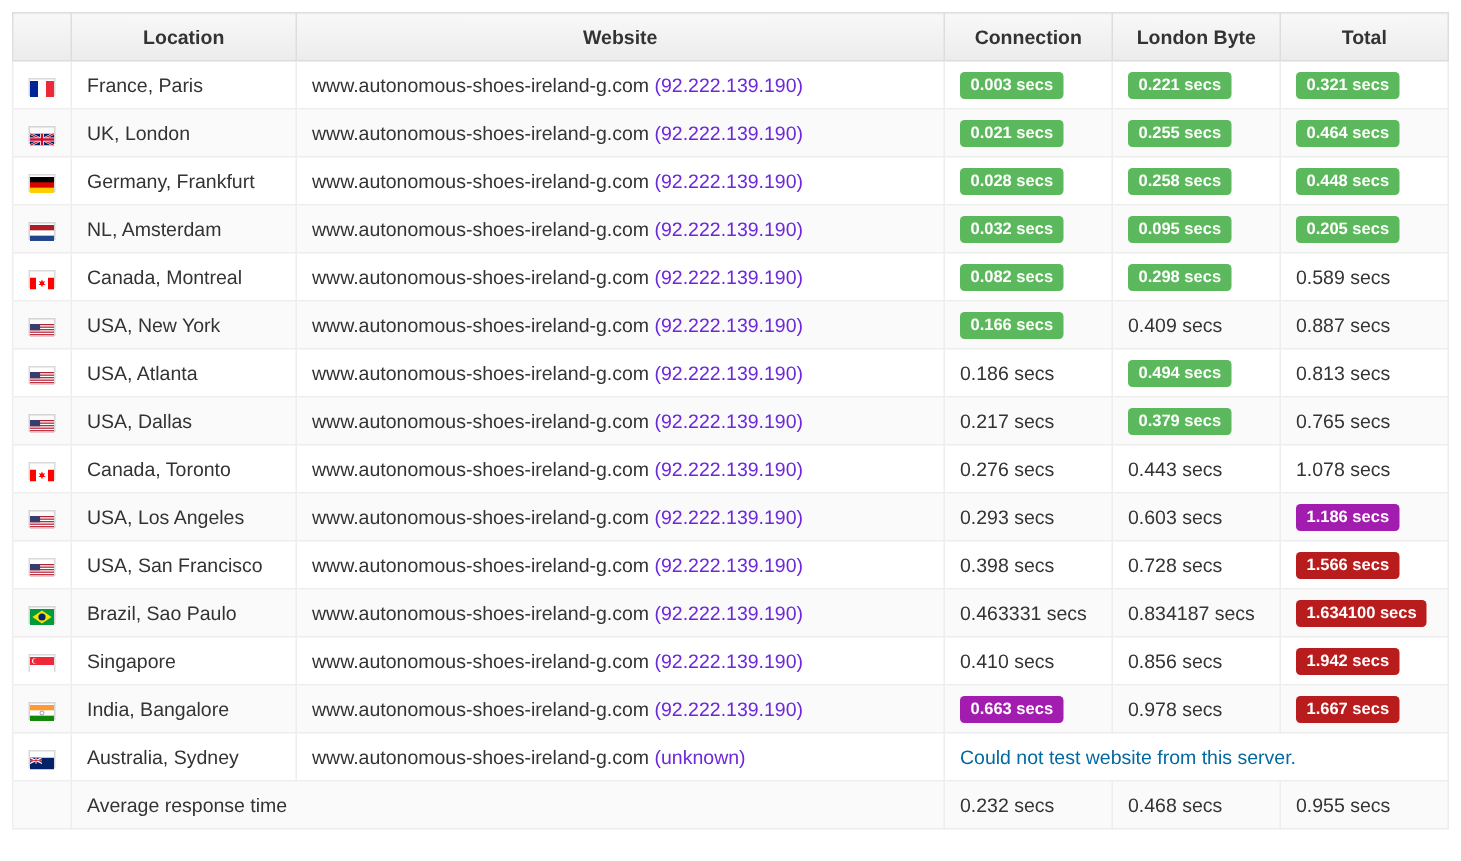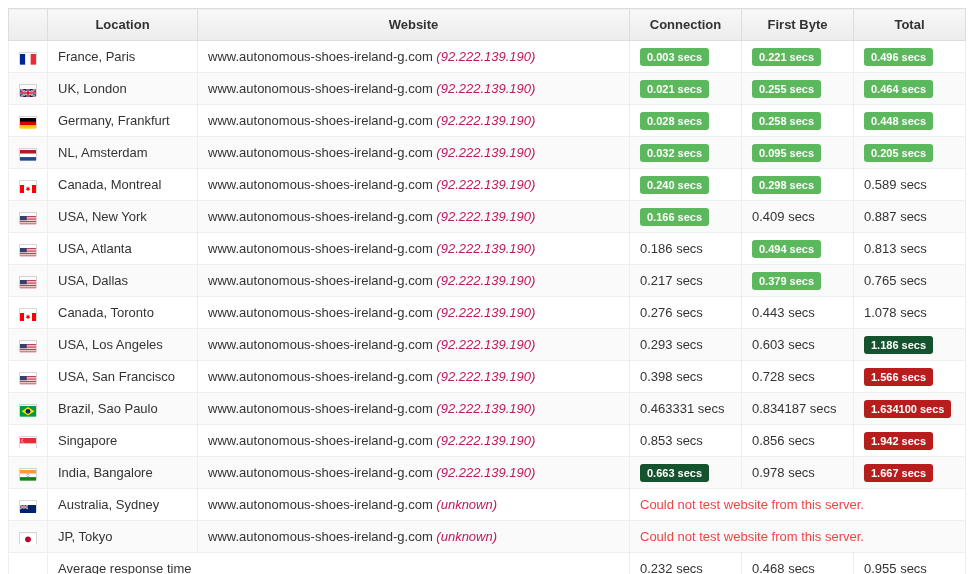"First Byte" th.fb { text: First -> London }
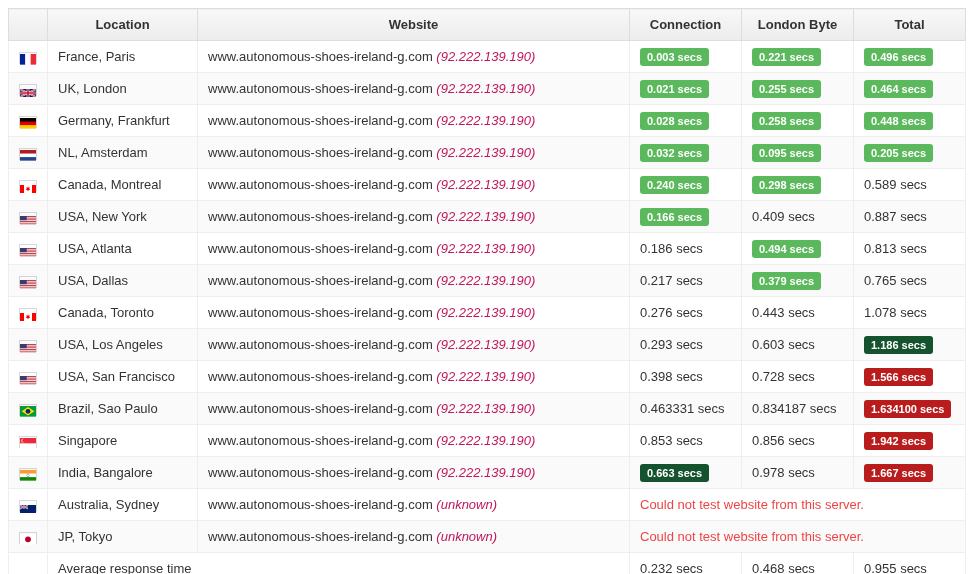"(92.222.139.190)" .ip { color: #be185d -> #6d28d9; font-style: italic -> none }
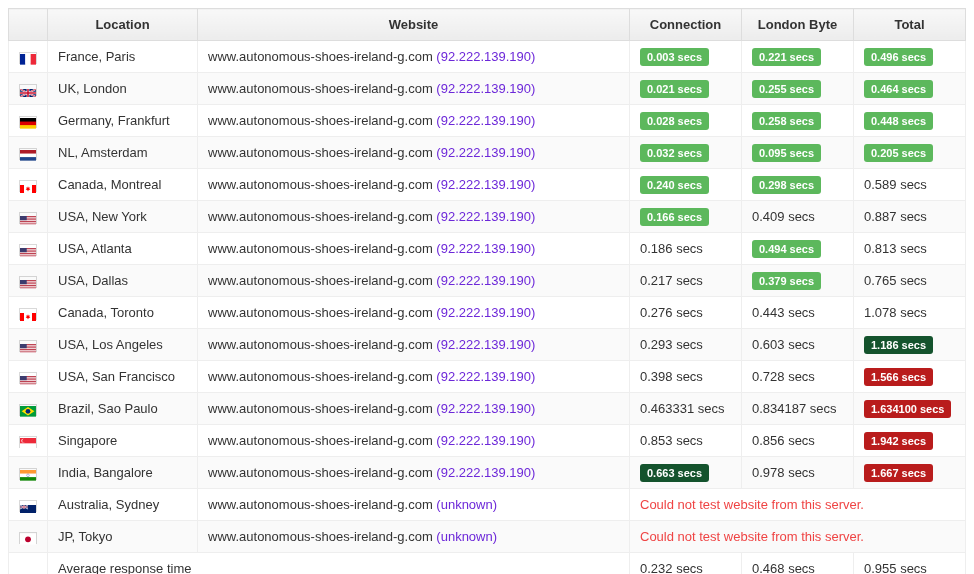"0.496 secs" span.badge { text: 0.496 -> 0.321 }
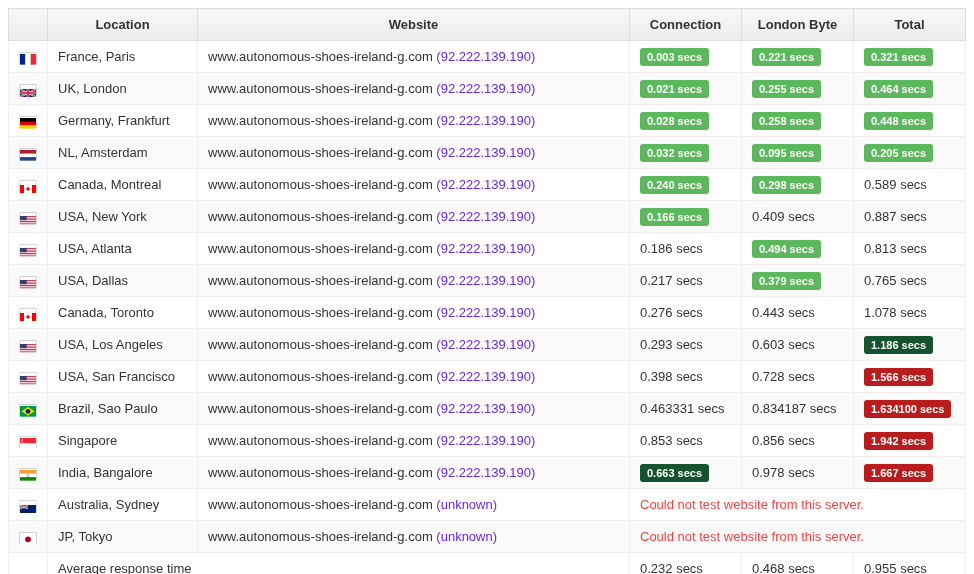"0.240 secs" span.badge { text: 0.240 -> 0.082 }
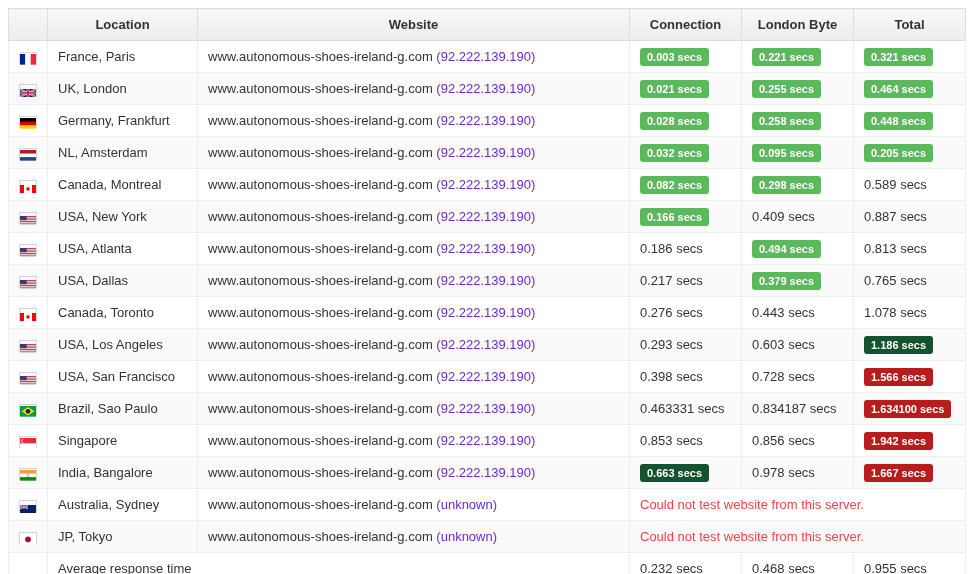"1.186 secs" .badge.orange { background: #14532d -> #a21caf }
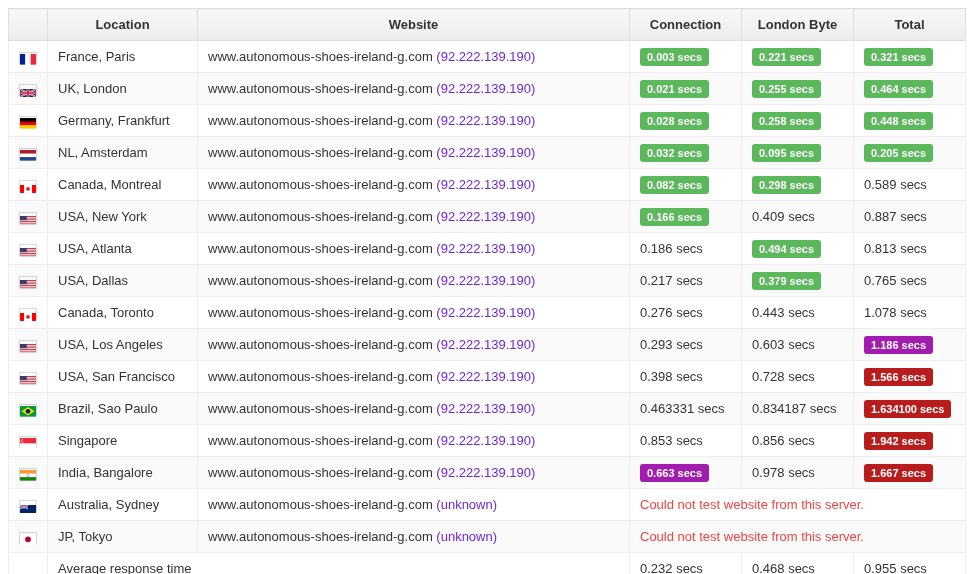"0.853 secs" span.plain { text: 0.853 -> 0.410 }
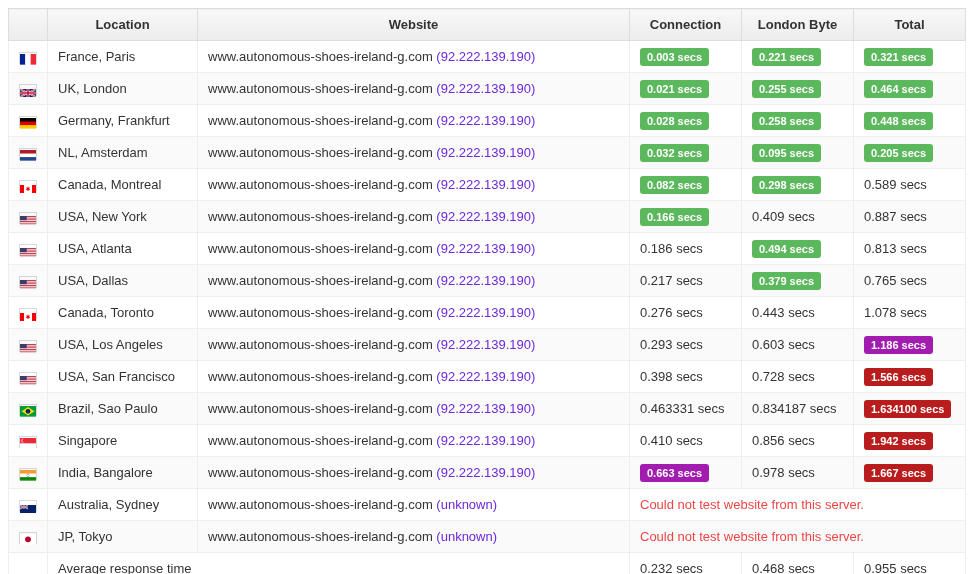"Could not test website from" .error-text { color: #ef4444 -> #0369a1 }
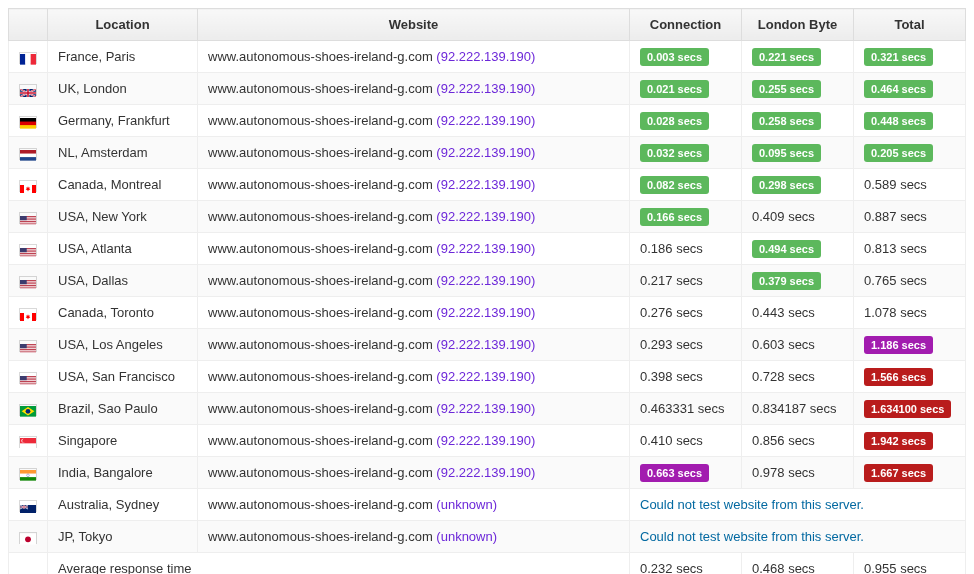"JP, Tokyo" tr { html: <tr> <td><span><svg> <rect></rect> <circle></circle> </svg></span></td> <td>JP, Tokyo</td> <td><span>www.autonomous-shoes-ireland-g.com</span> <span>(unknown)</span></td> <td><span>Could not test website from this server.</span></td> </tr> -> none }
